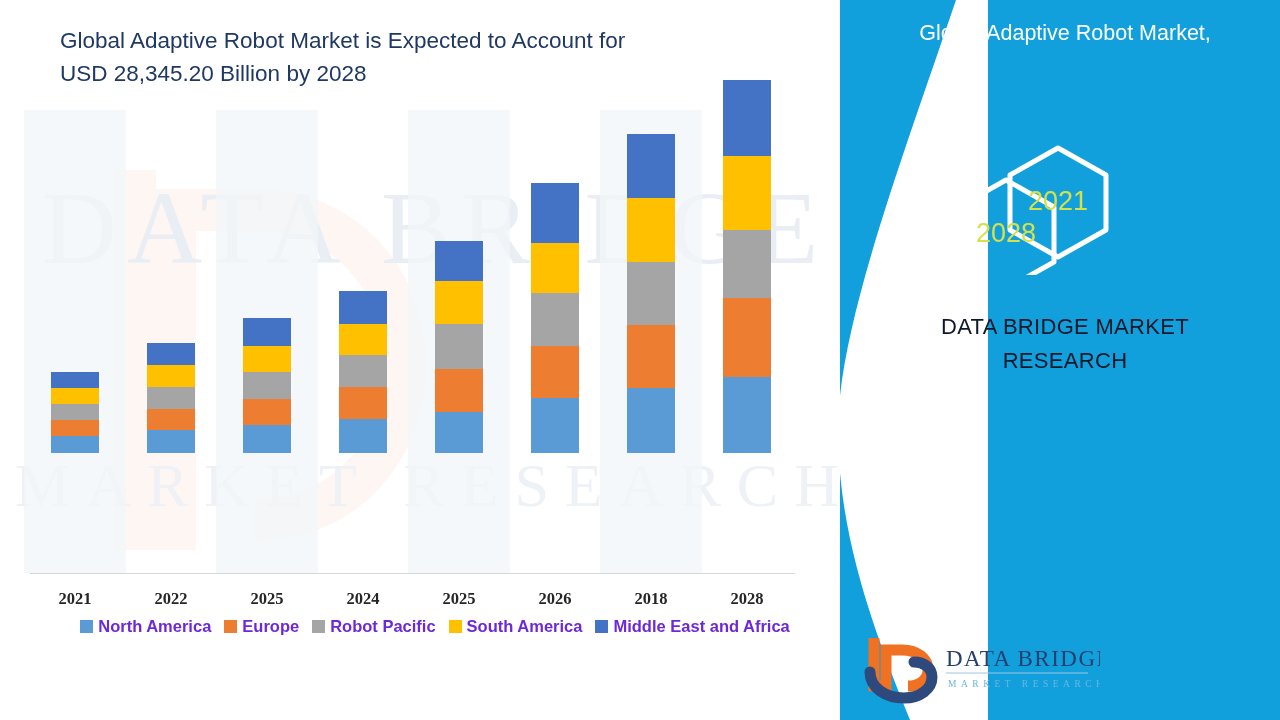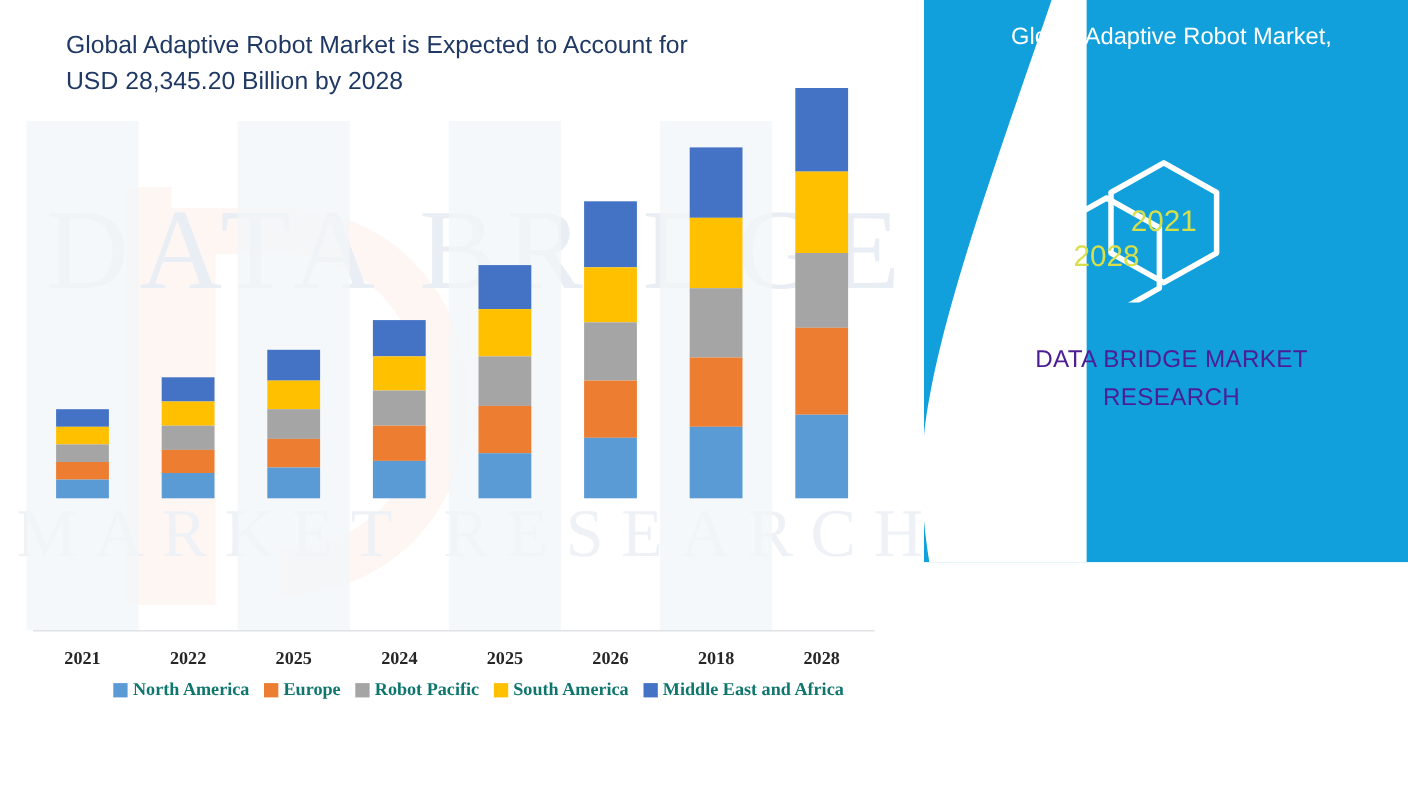"Global Adaptive Robot Market," .right-panel { height: 511px -> 720px }
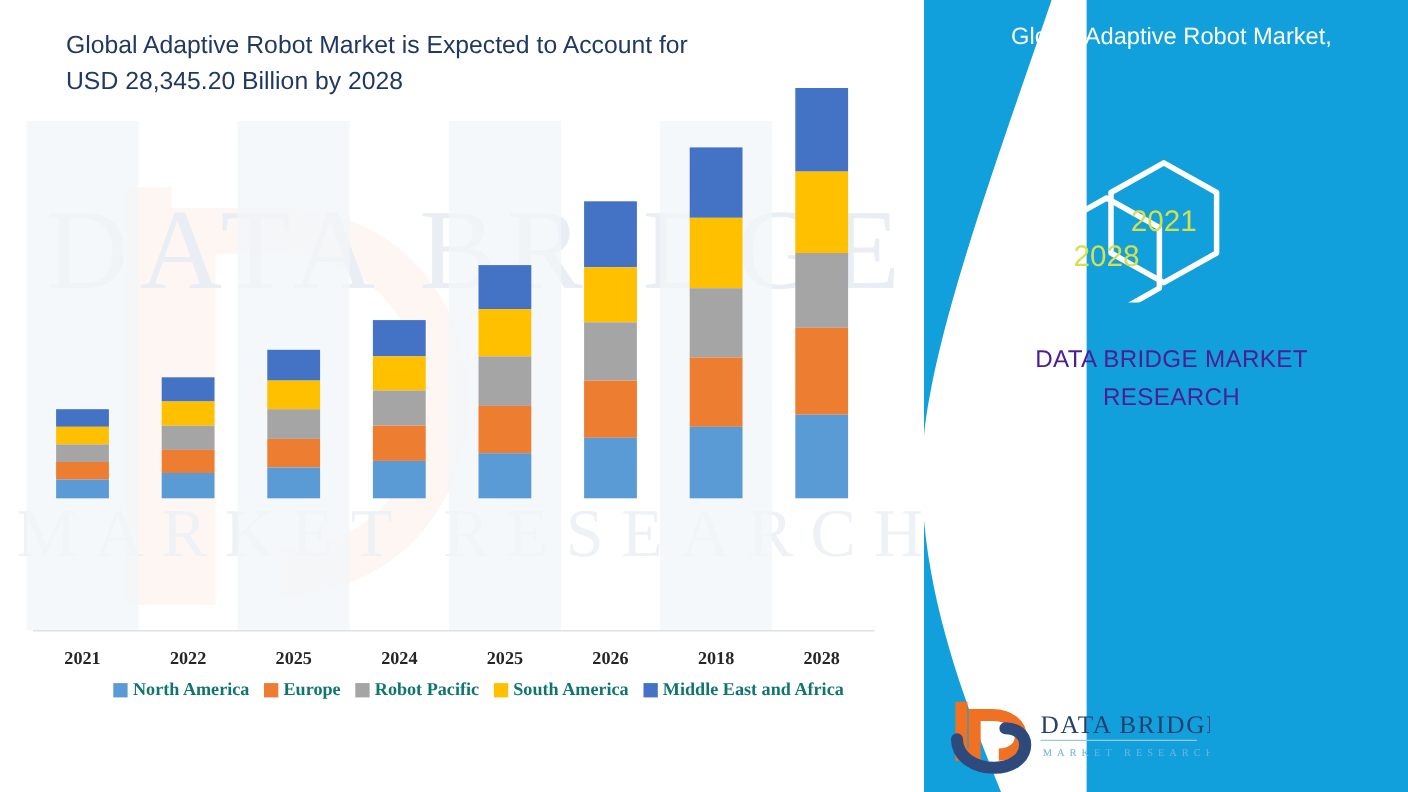"DATA BRIDGE MARKET" .brand { color: #4c1d95 -> #0f172a }
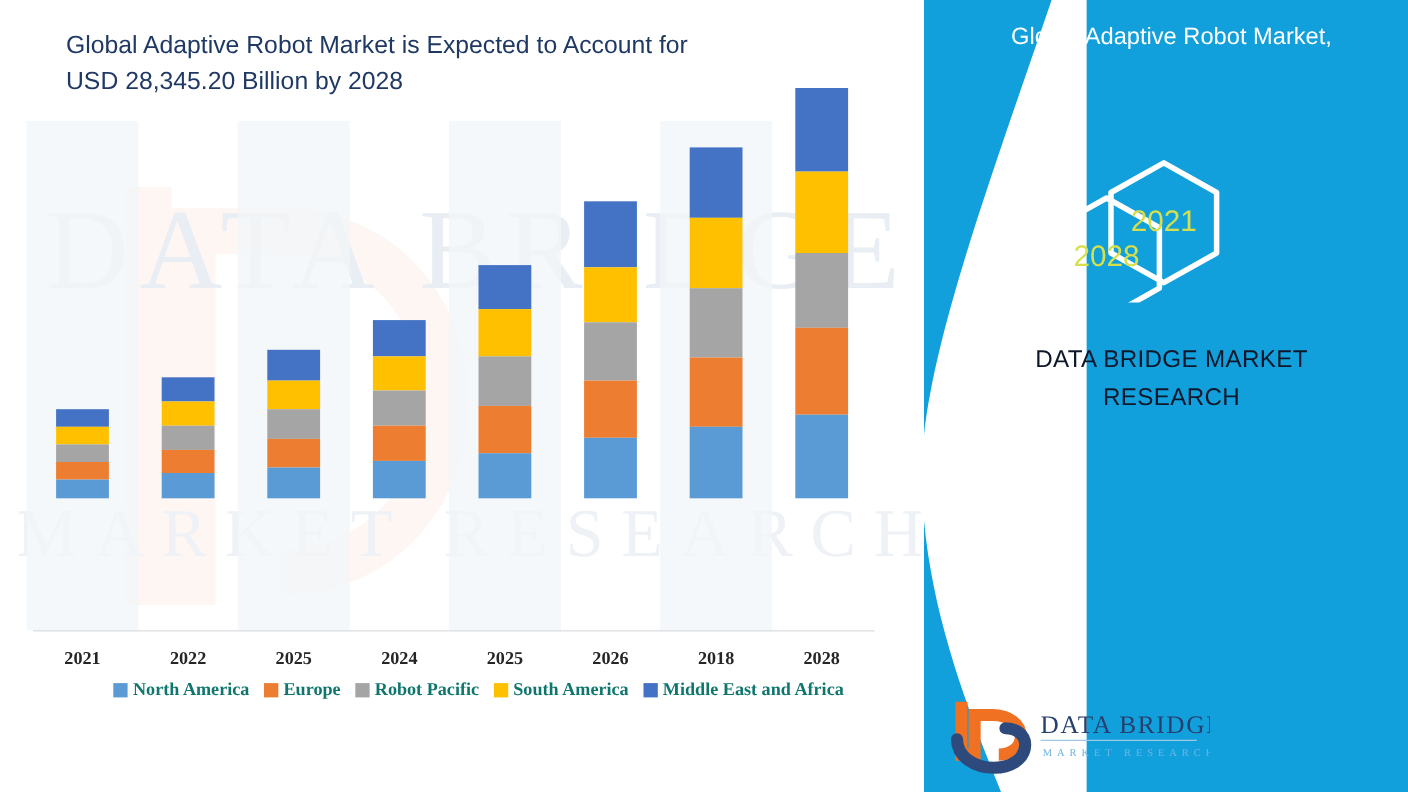"North America" .legend-label { color: #0f766e -> #6d28d9; font-family: Liberation Serif, serif -> Liberation Sans, sans-serif }
